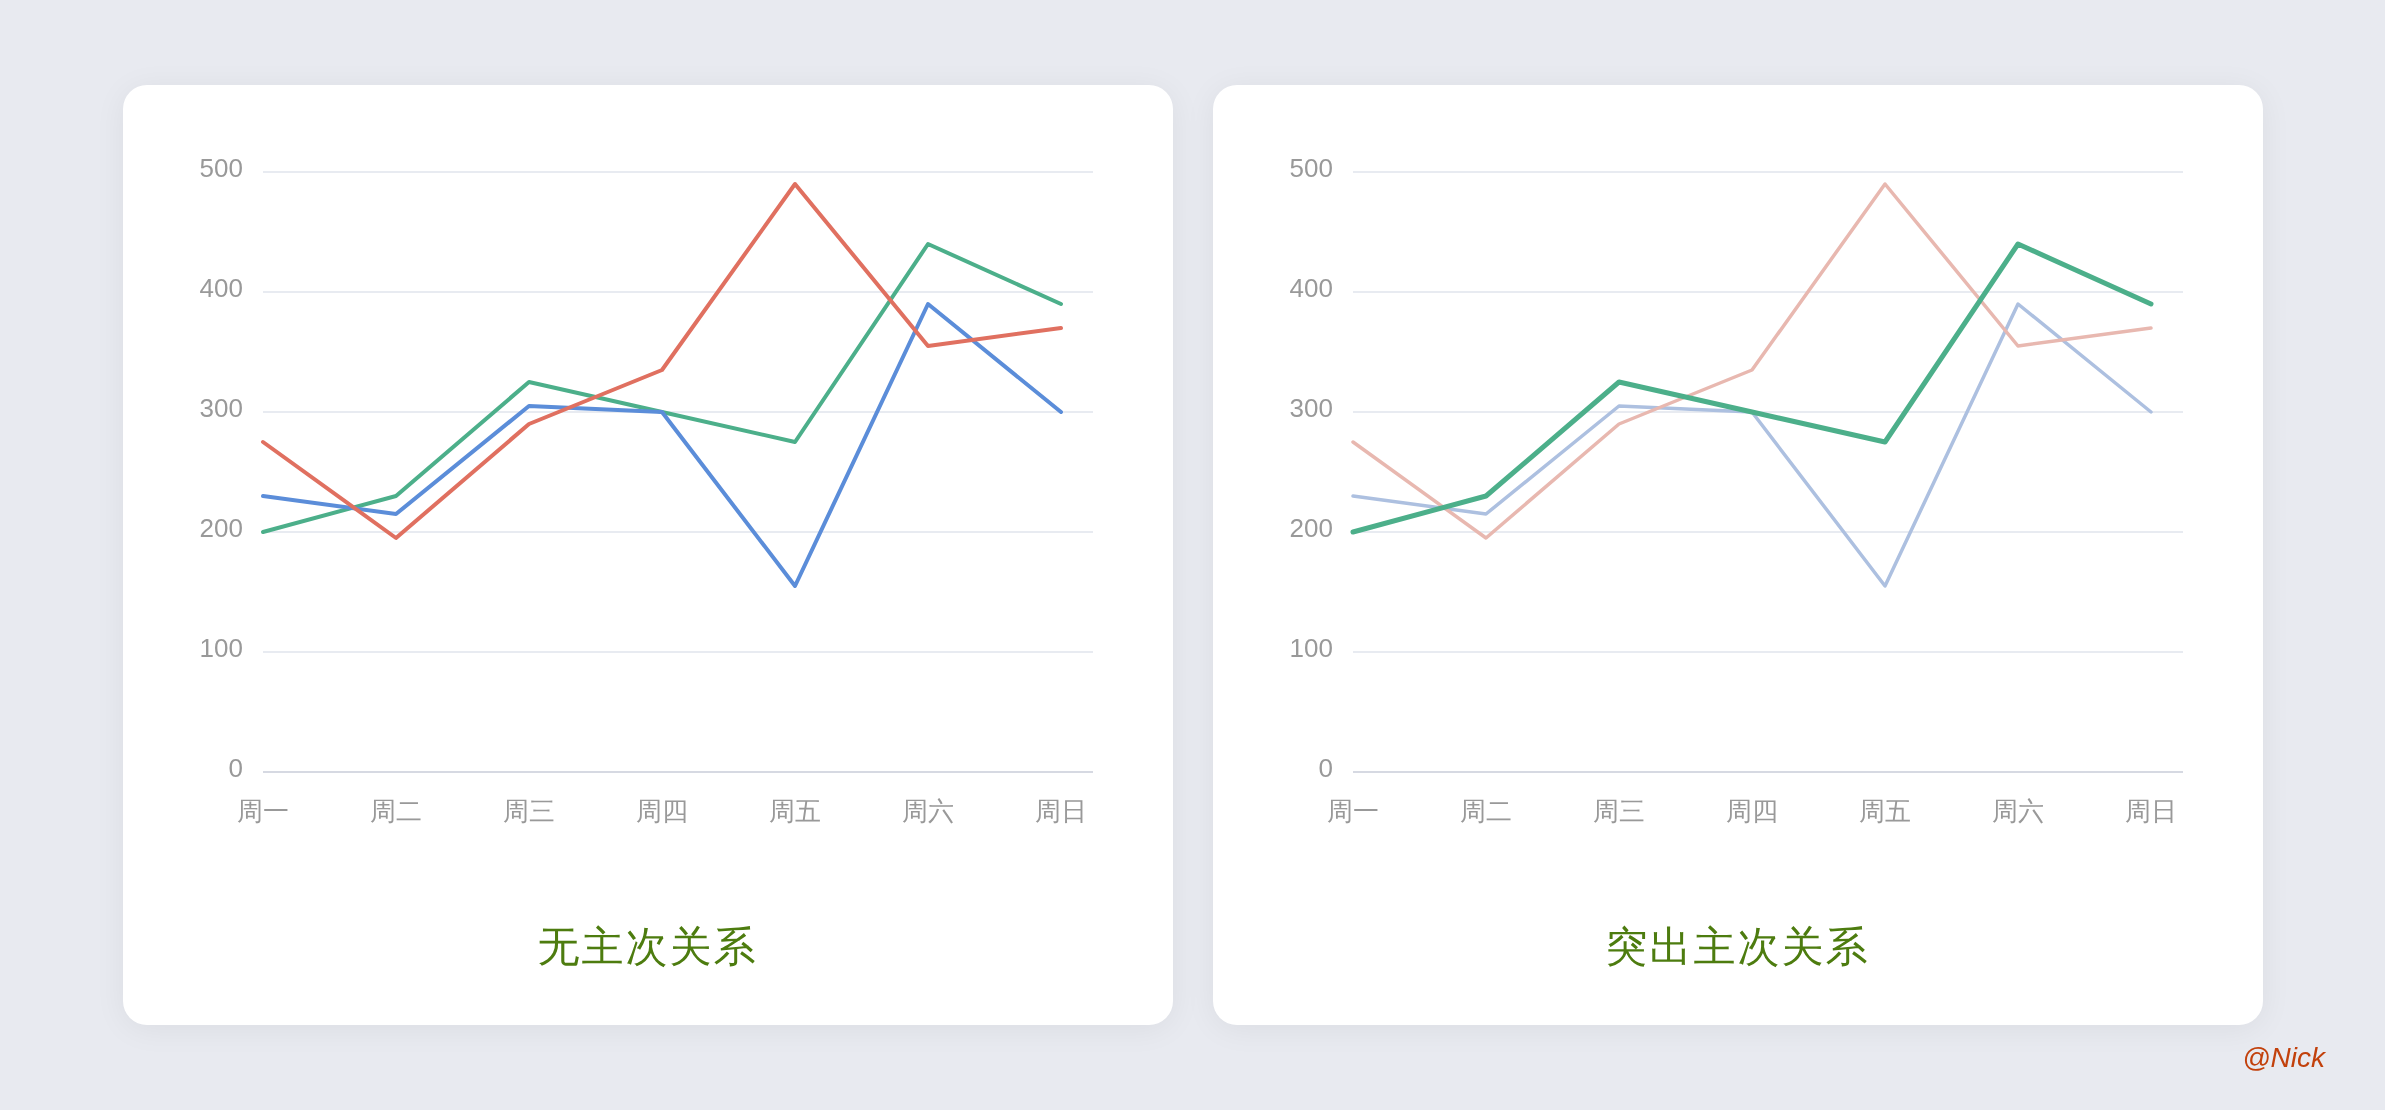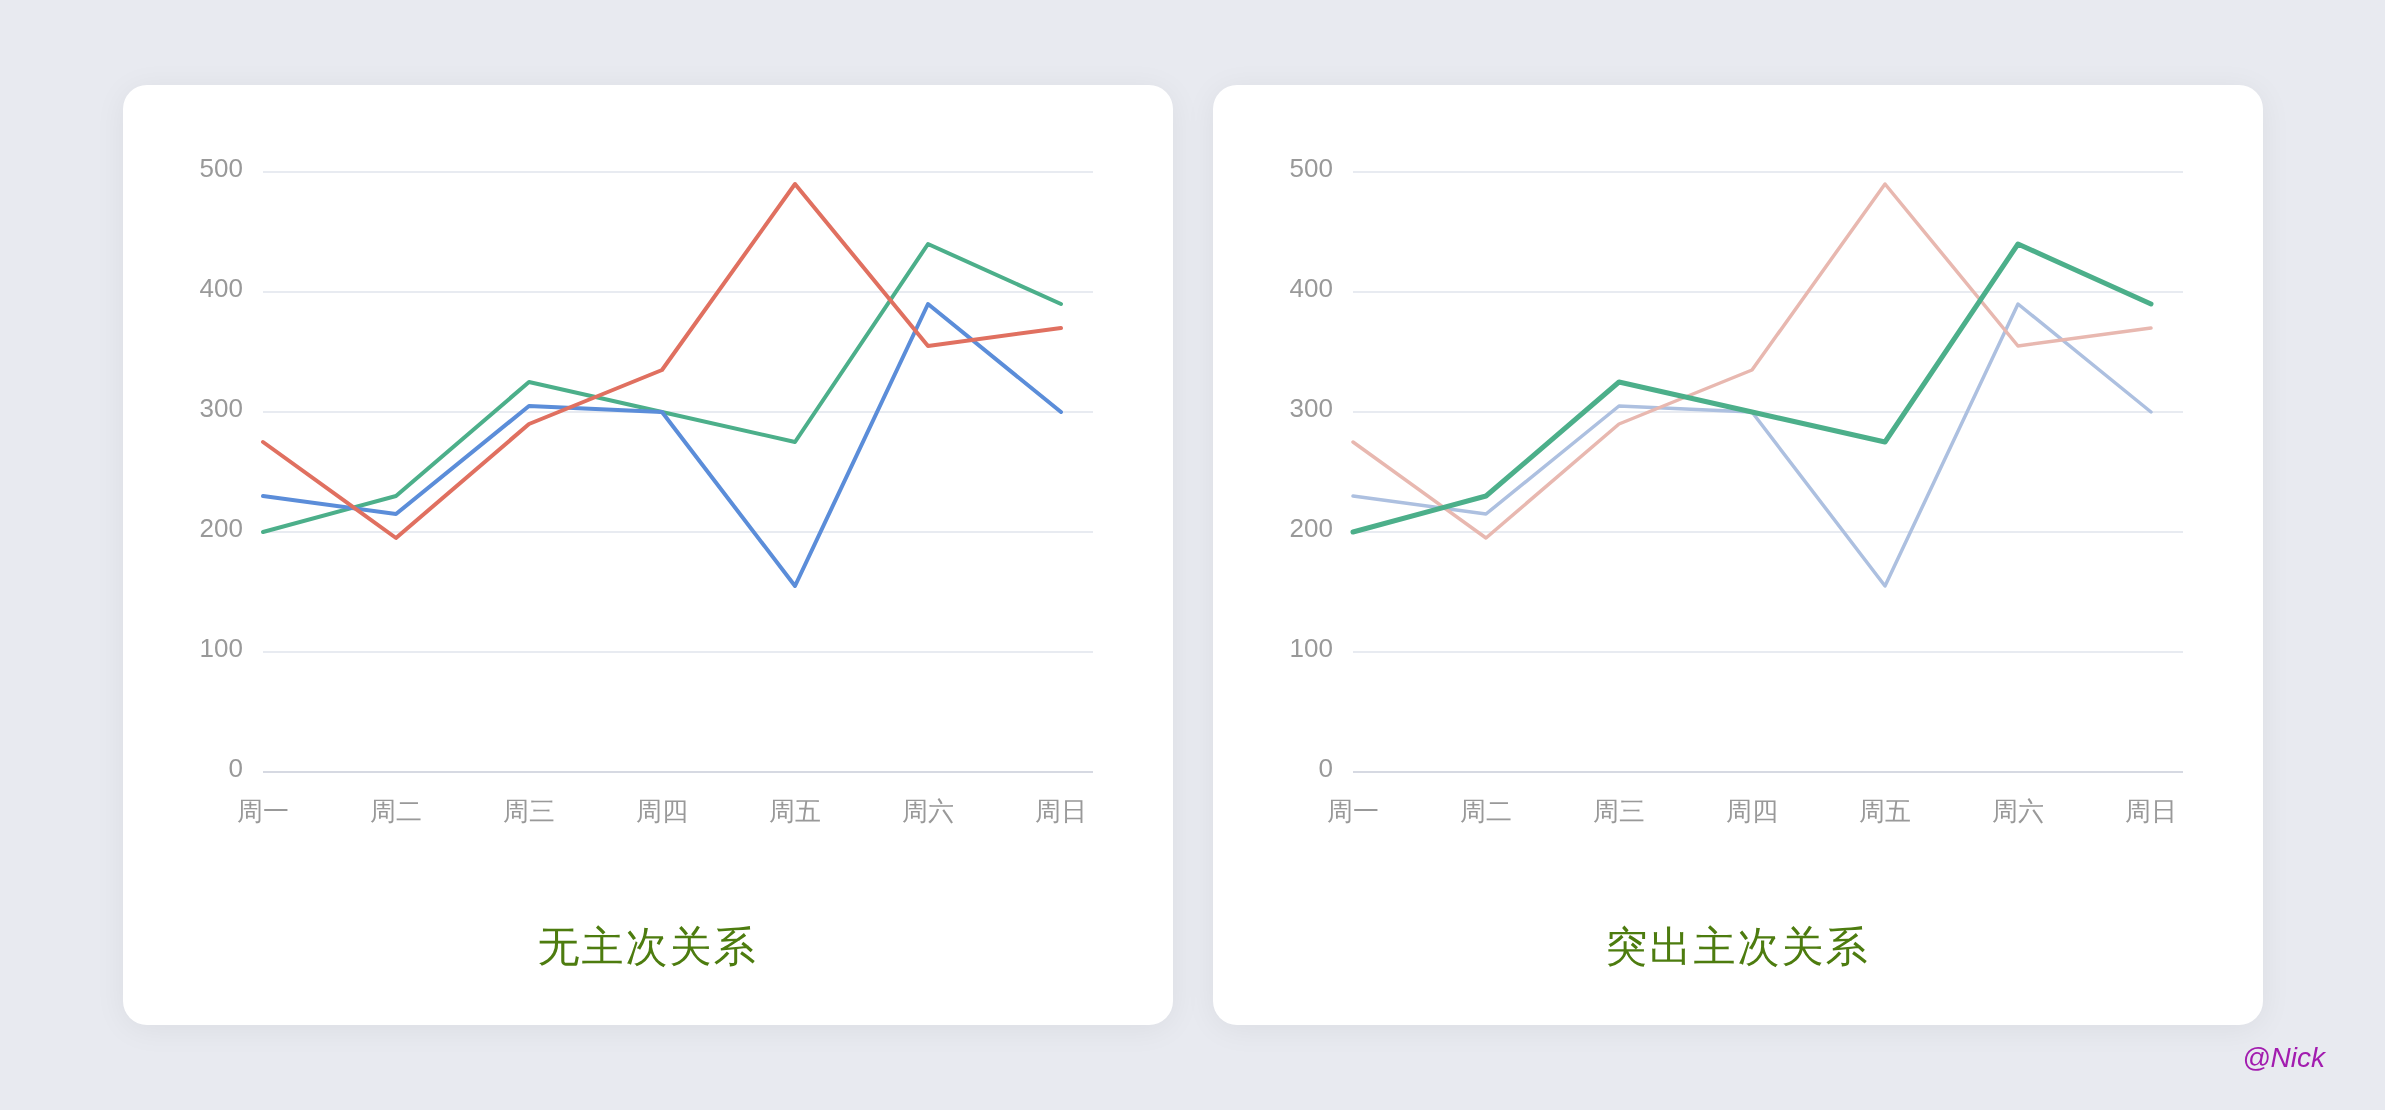"@Nick" .watermark { color: #a21caf -> #c2410c }
